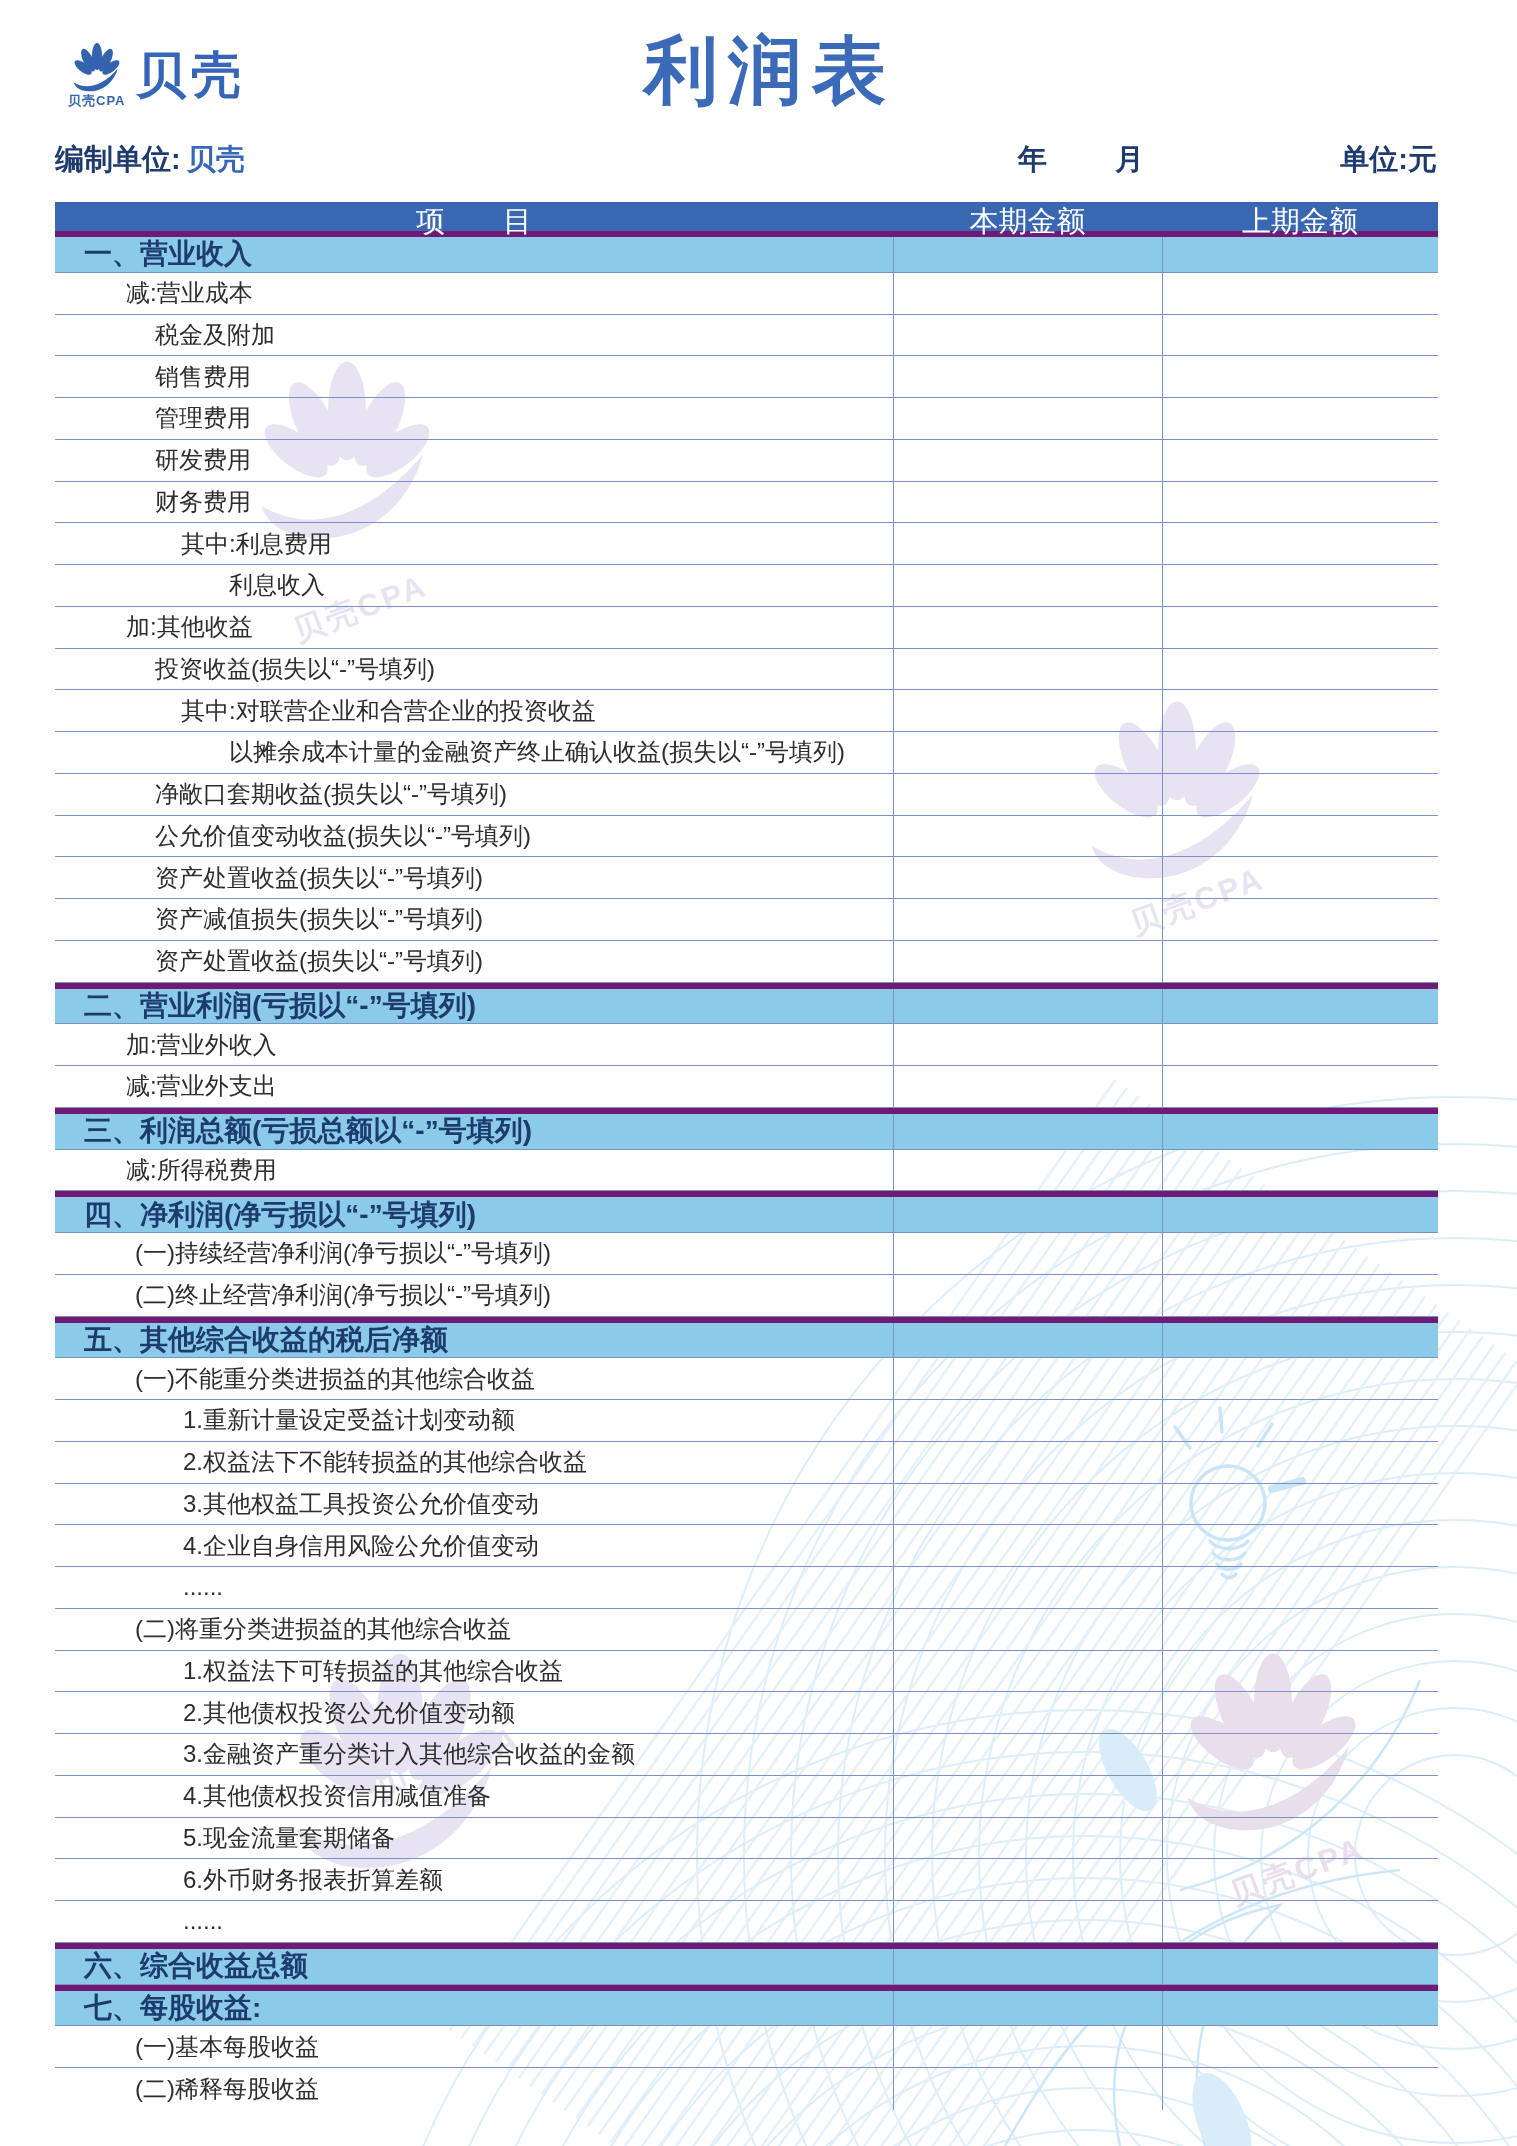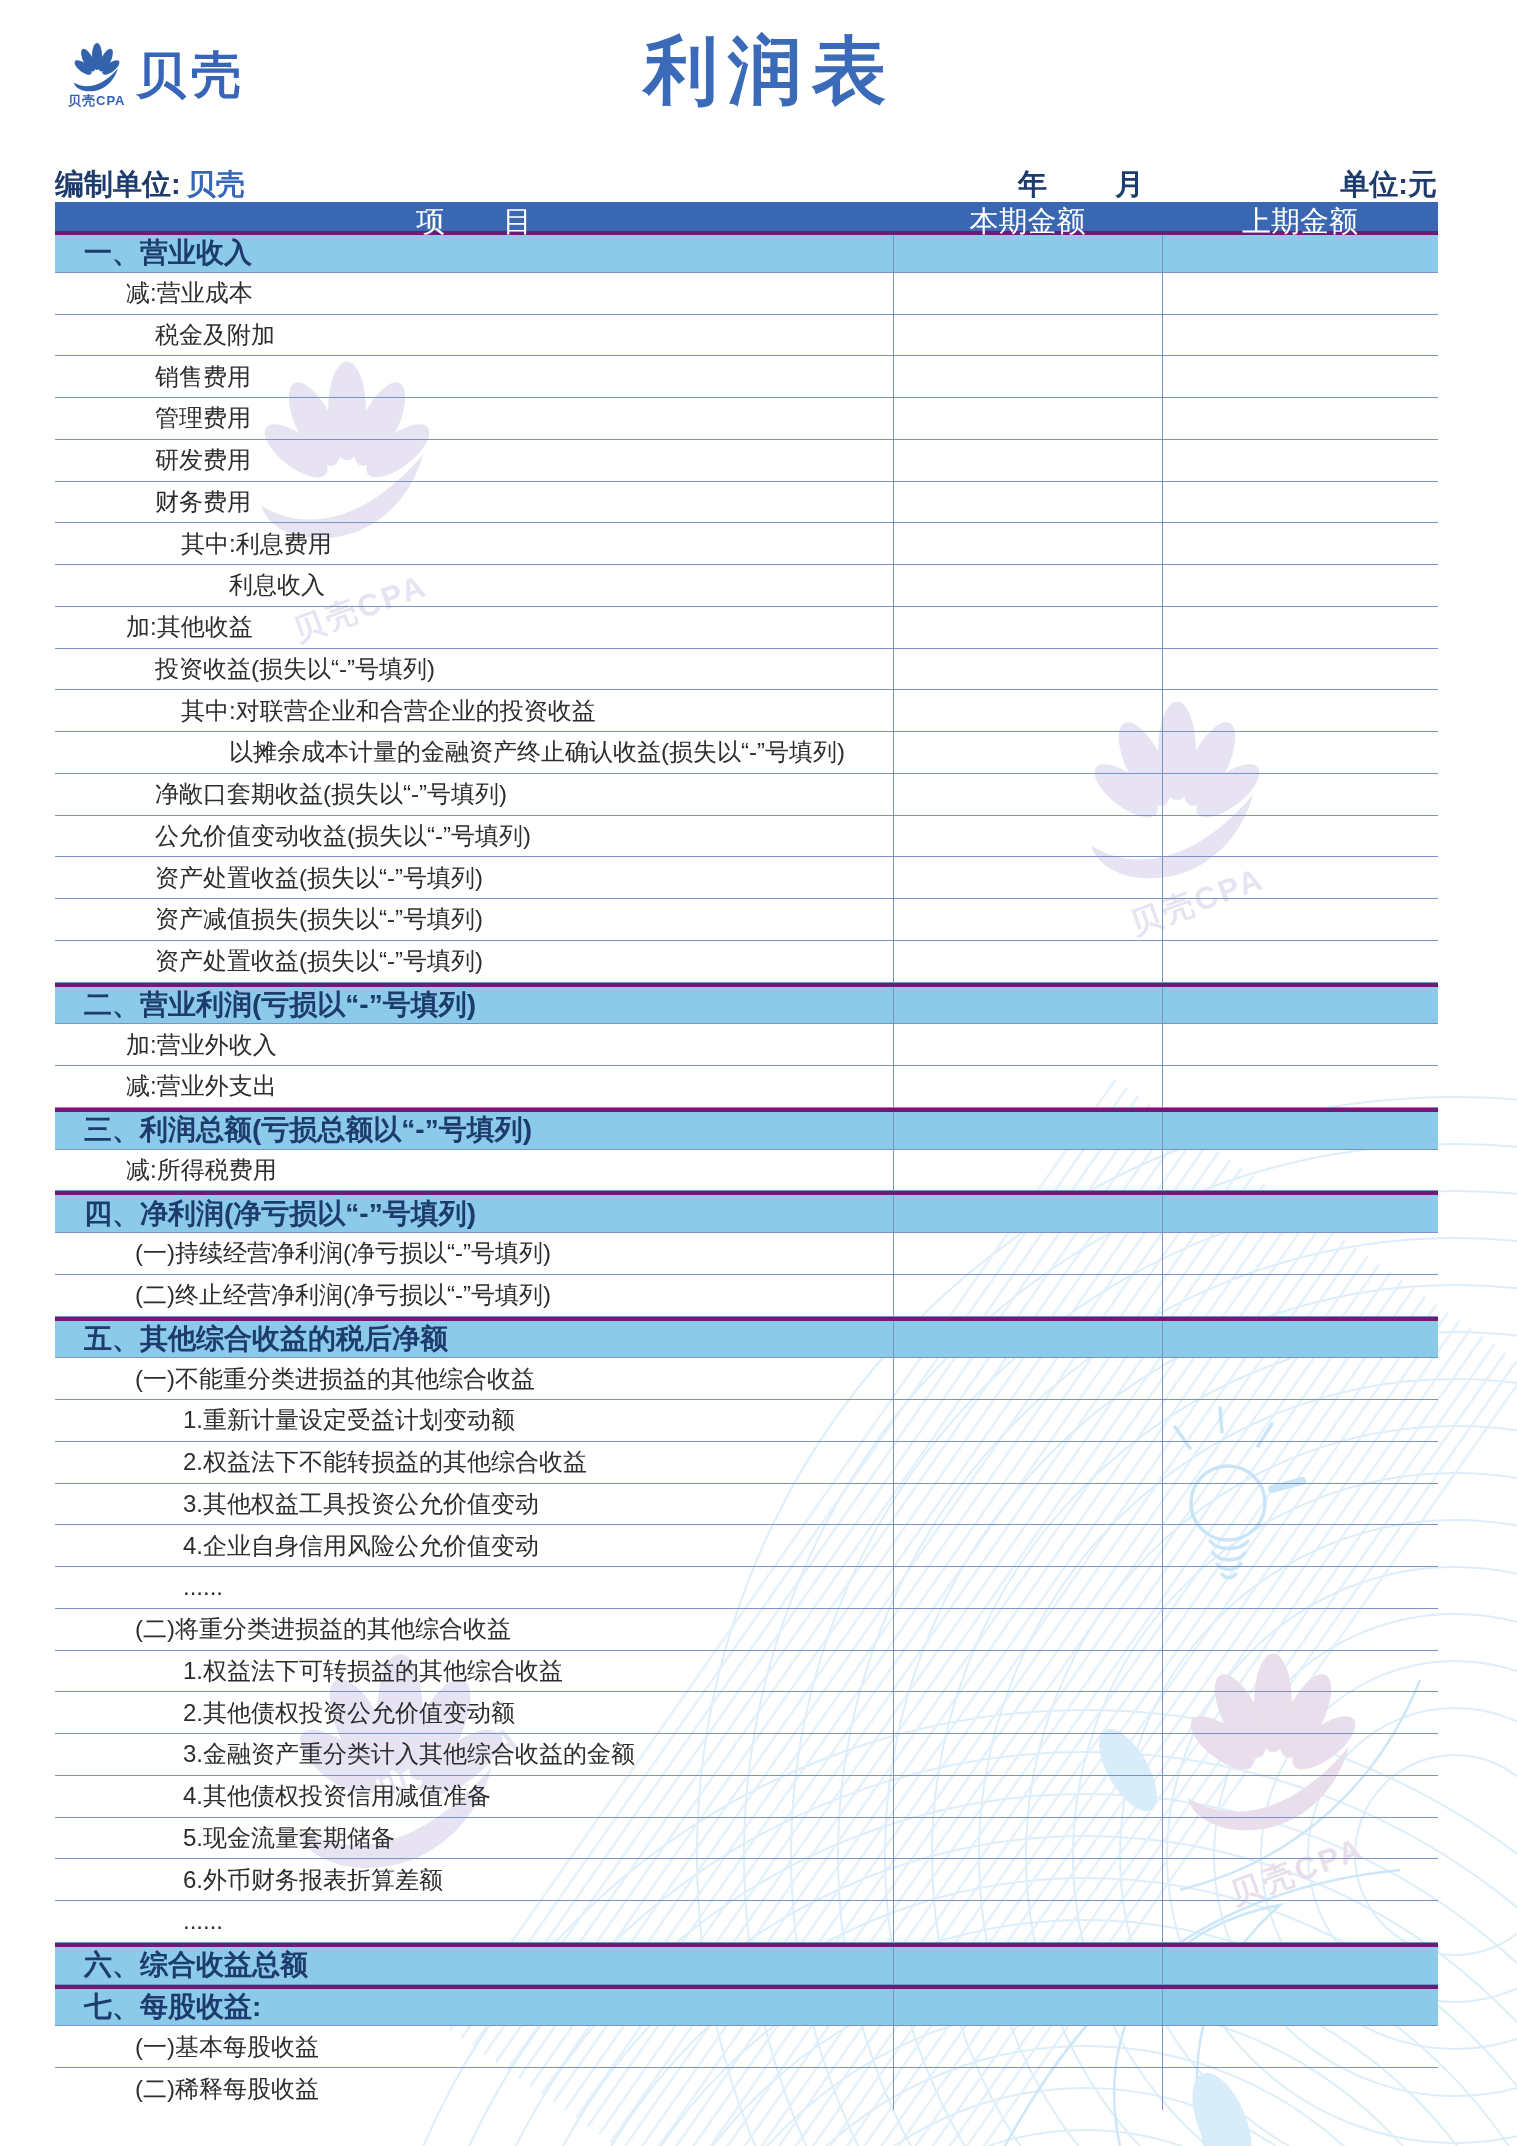"编制单位: 贝壳" .meta-line { top: 167px -> 142px }
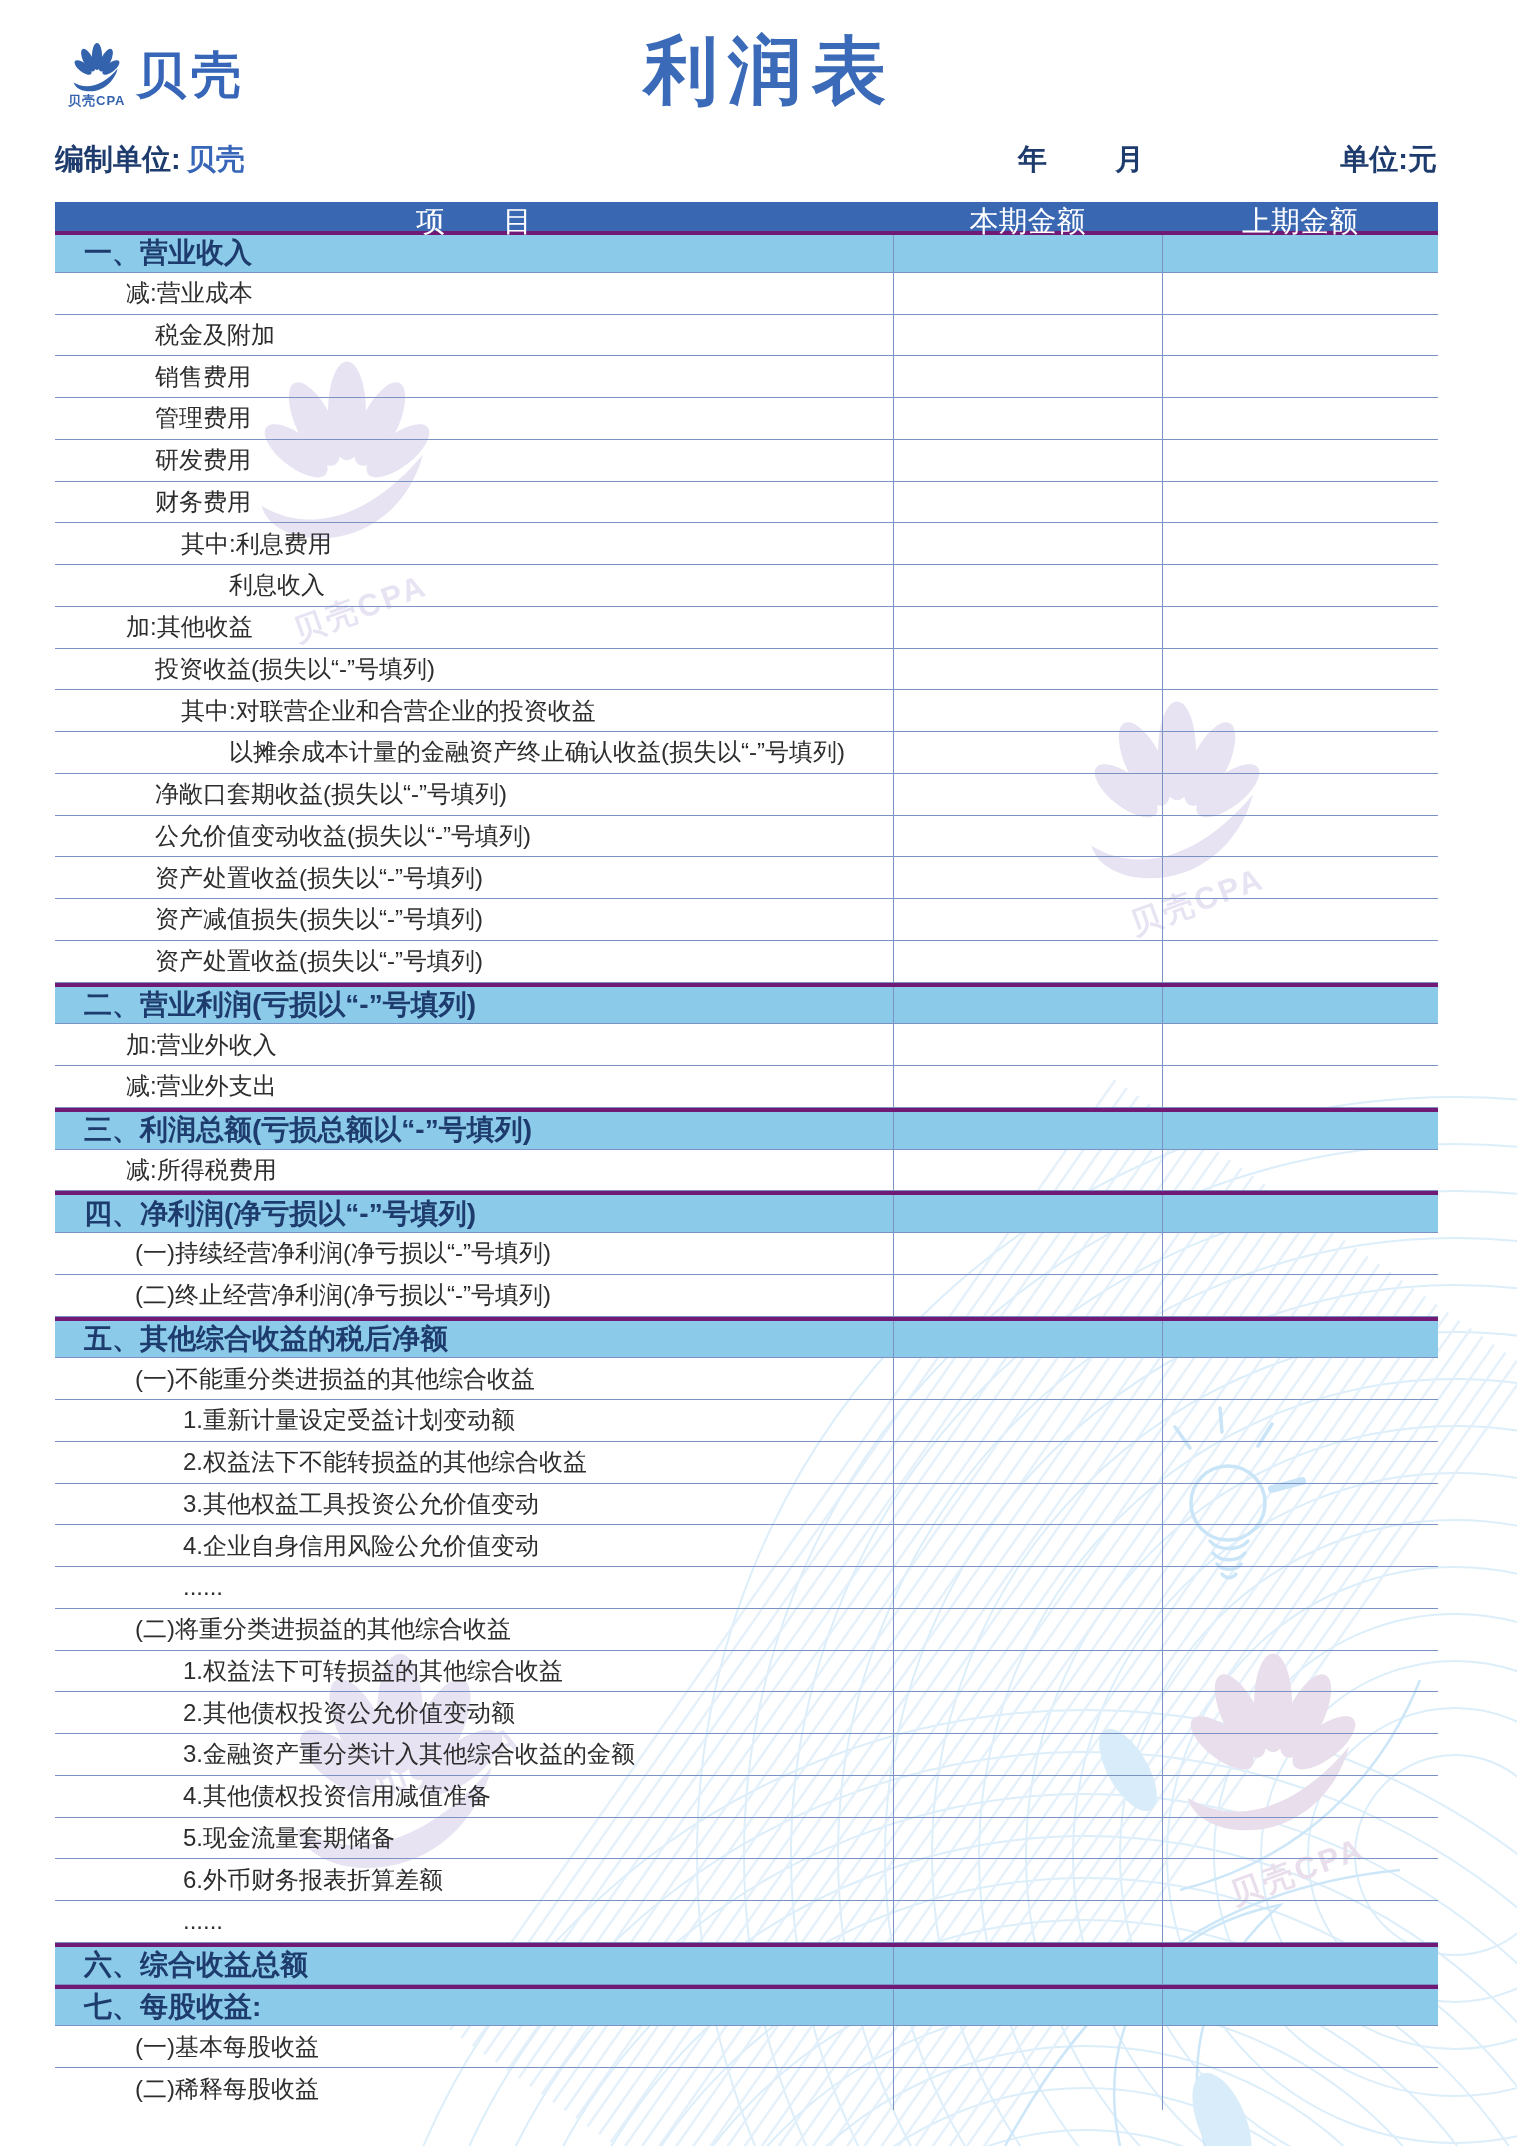"一、营业收入" .row.section { border-top: 4px solid #701a75 -> 6px solid #701a75 }
